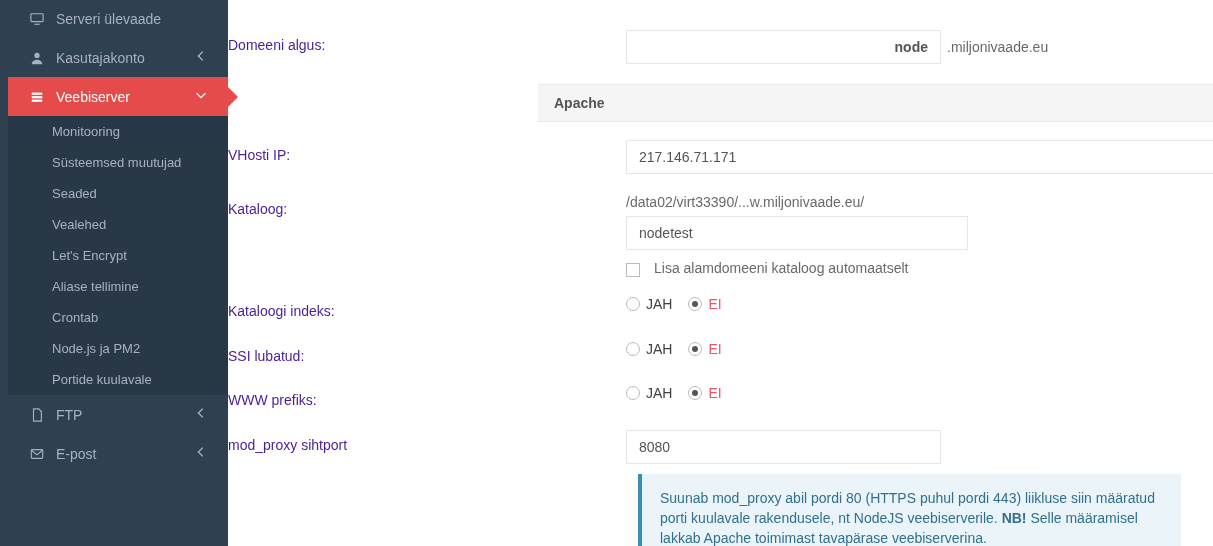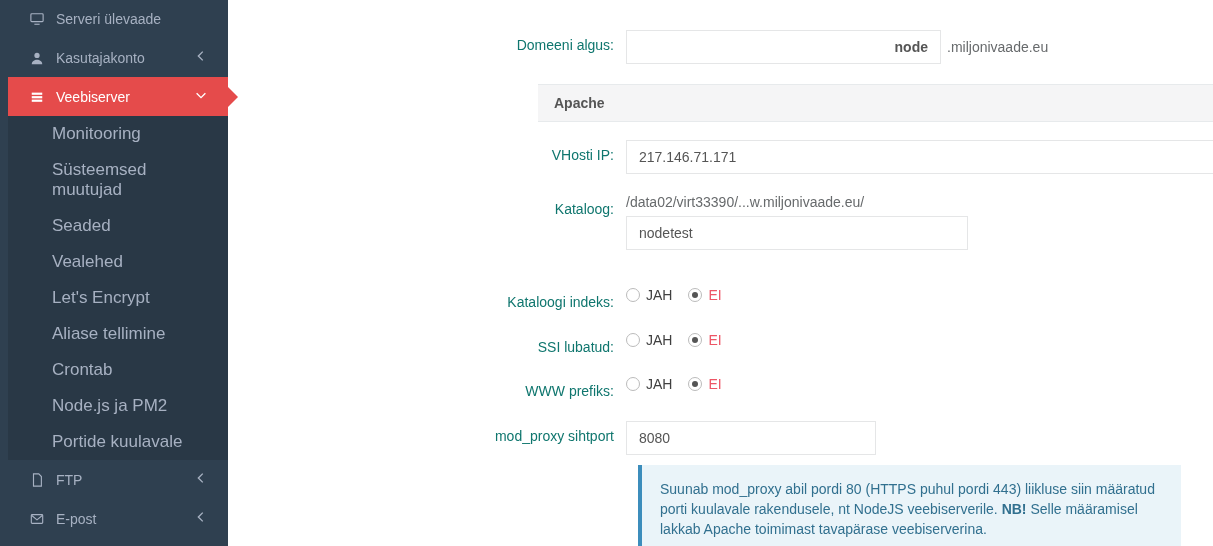"Domeeni algus:" .label-col { color: #0f766e -> #4c1d95; text-align: right -> left }
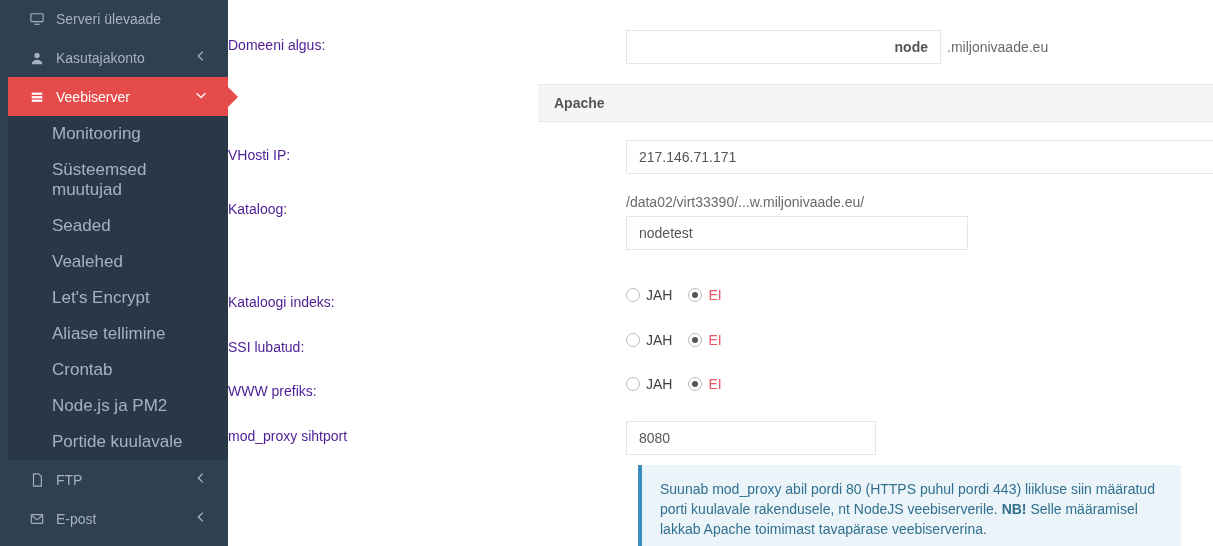"Monitooring" .sub-item { font-size: 17px -> 13px }
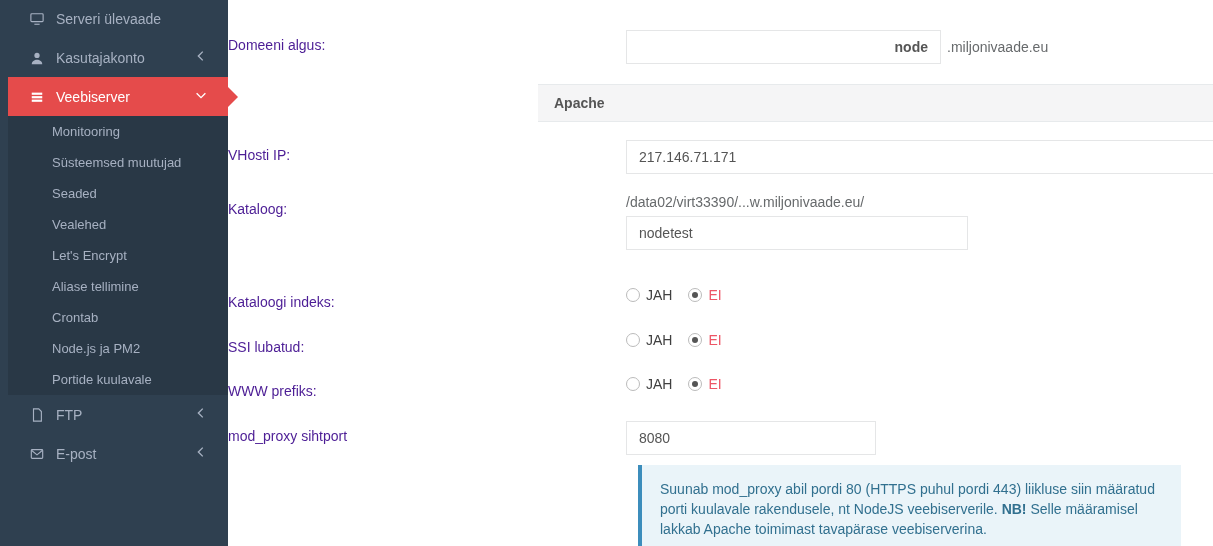"Lisa alamdomeeni kataloog automaatselt" div.field-col { html: none -> <div> <span></span> <span>Lisa alamdomeeni kataloog automaatselt</span> </div> }
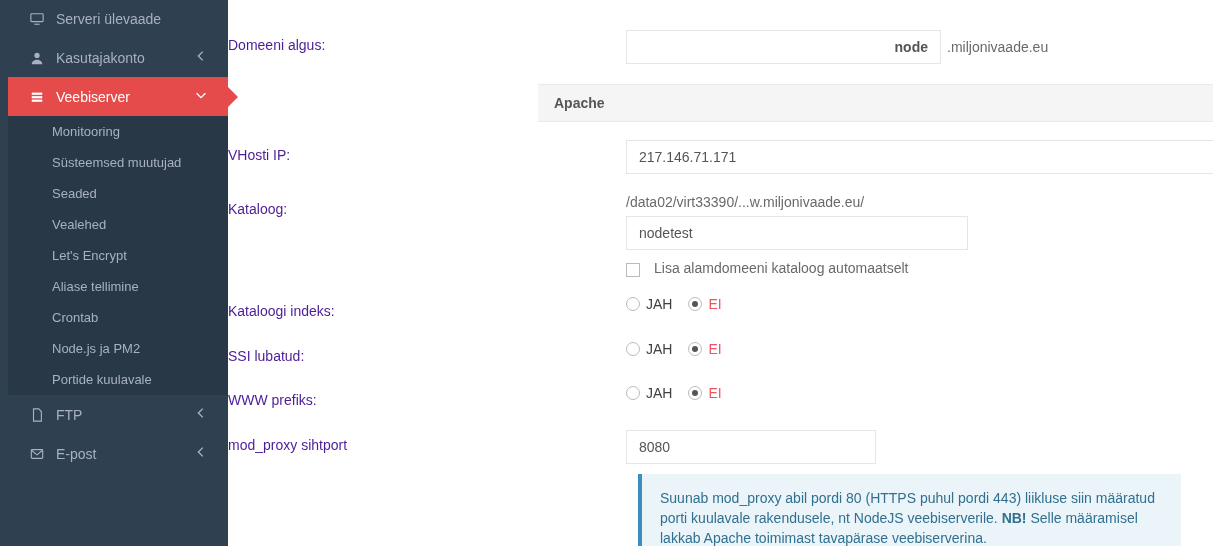"8080" input.tf { width: 250px -> 315px }
